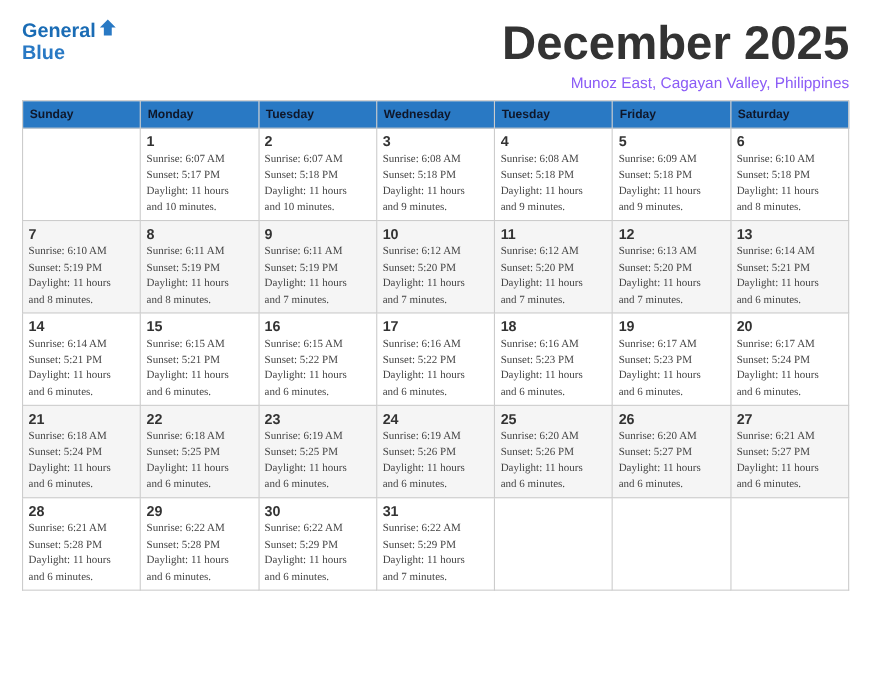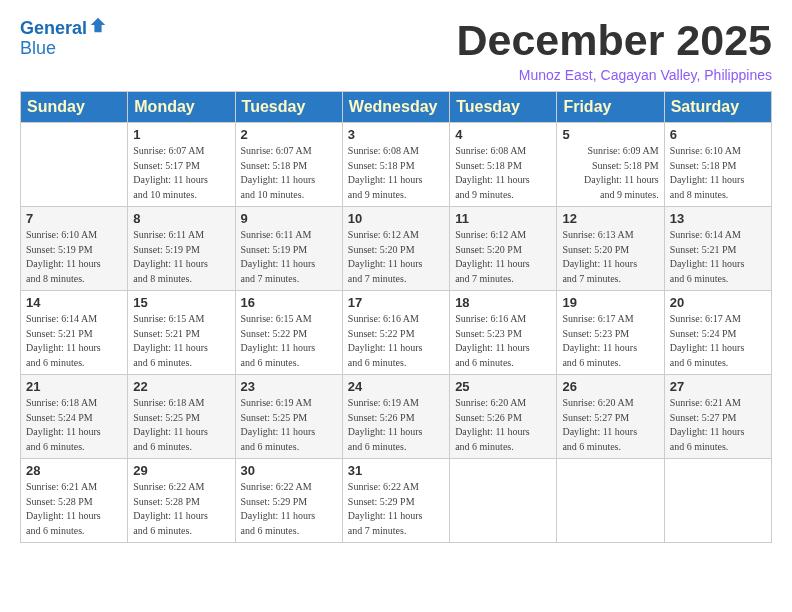"Blue" span { font-weight: normal -> bold }
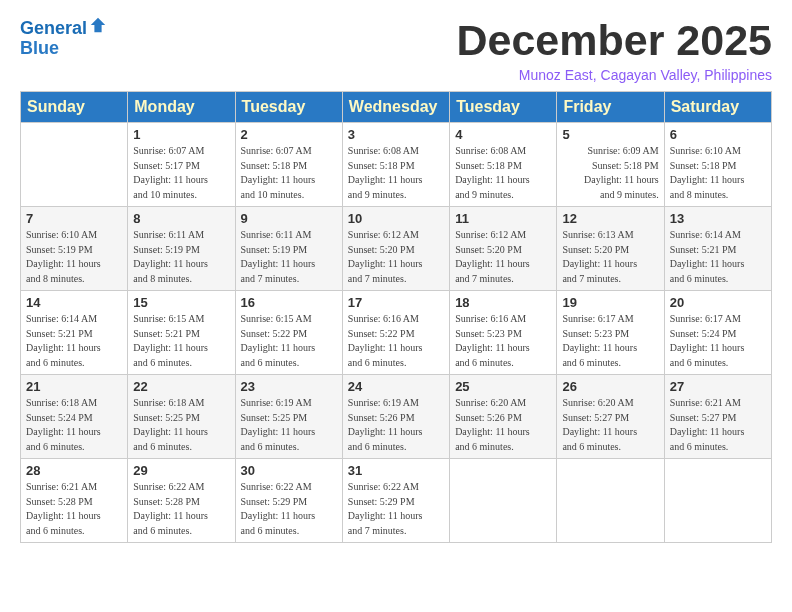"Sunday" thead tr th { color: #fef9c3 -> #0f172a; font-size: 16px -> 11px }
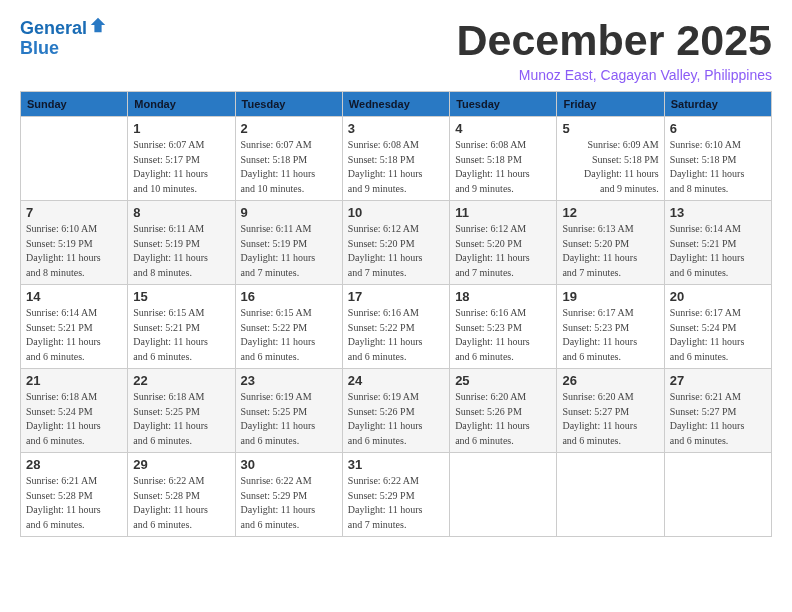"Sunrise: 6:09 AM" div.day-info { text-align: right -> none }
